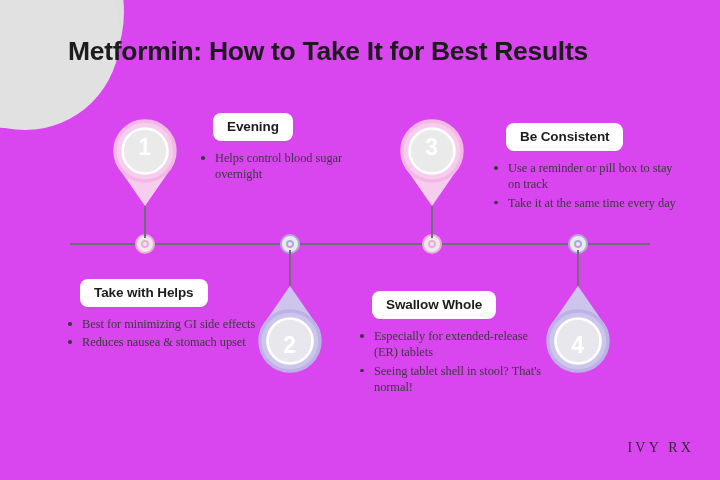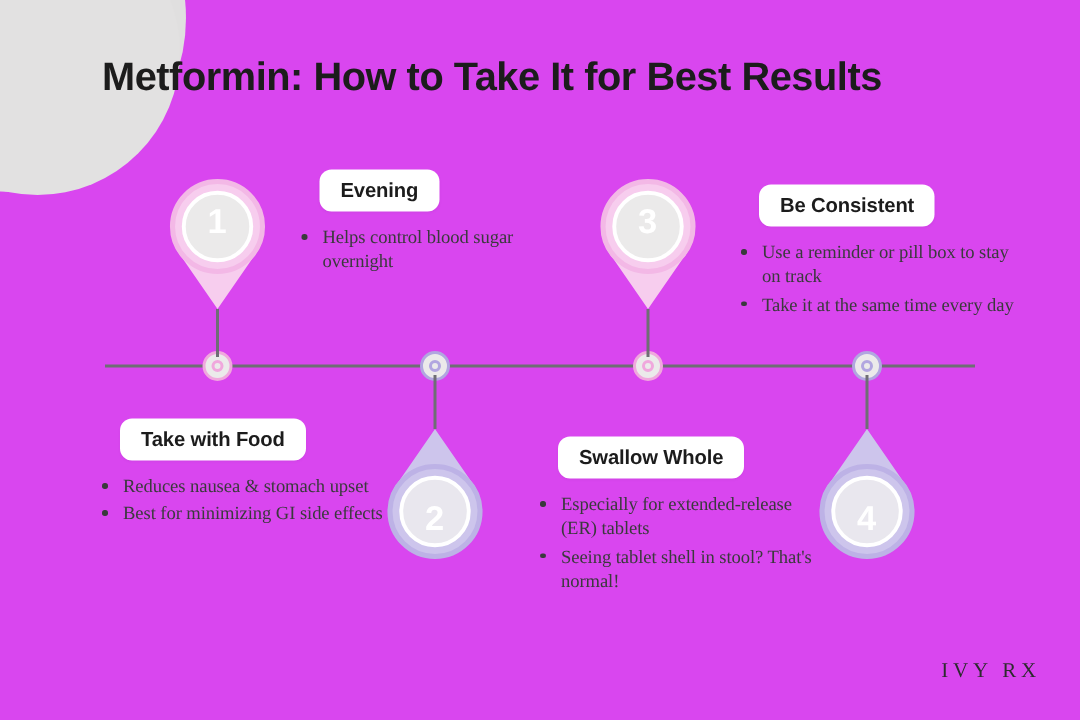"Take with Food" span.block-title { text: Food -> Helps }
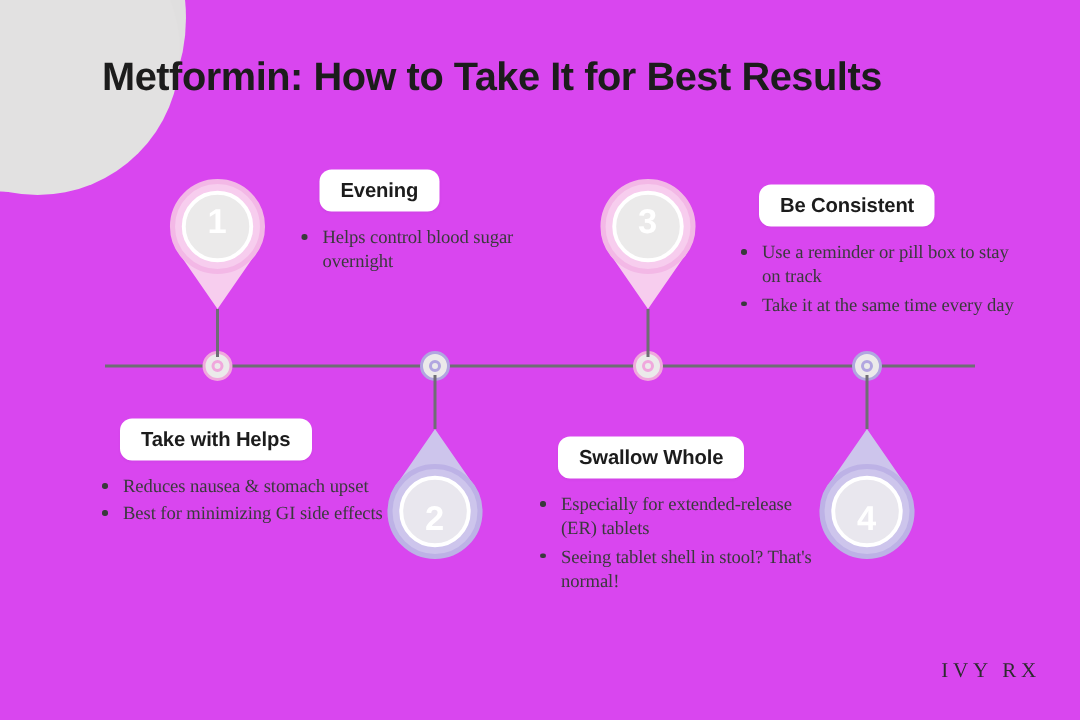"Reduces nausea & stomach upset" li { order: before "Best for minimizing GI side" -> after "Best for minimizing GI side" }
